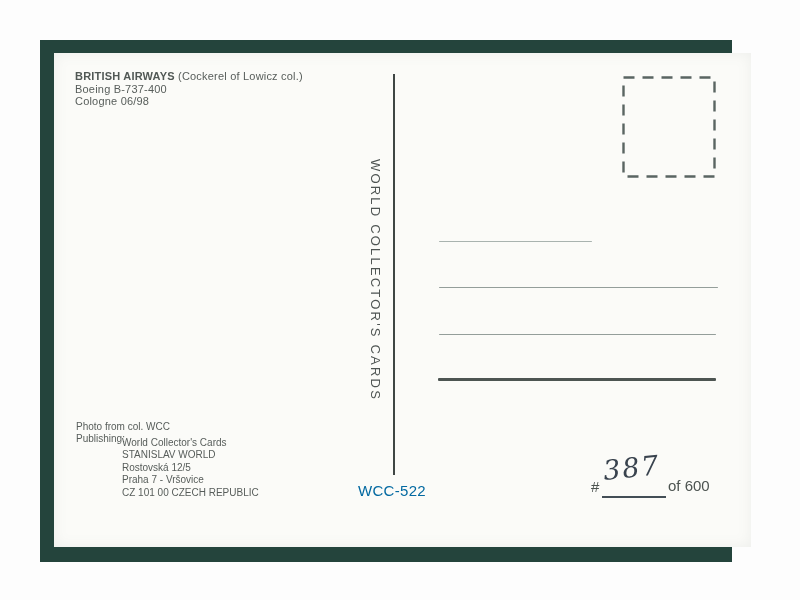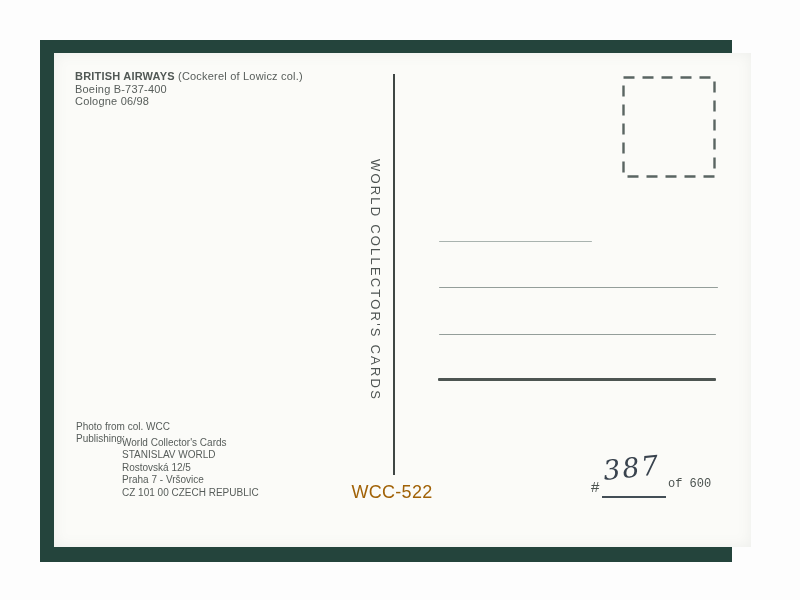"WCC-522" .card-ref { color: #a16207 -> #0369a1; font-size: 18px -> 15px }
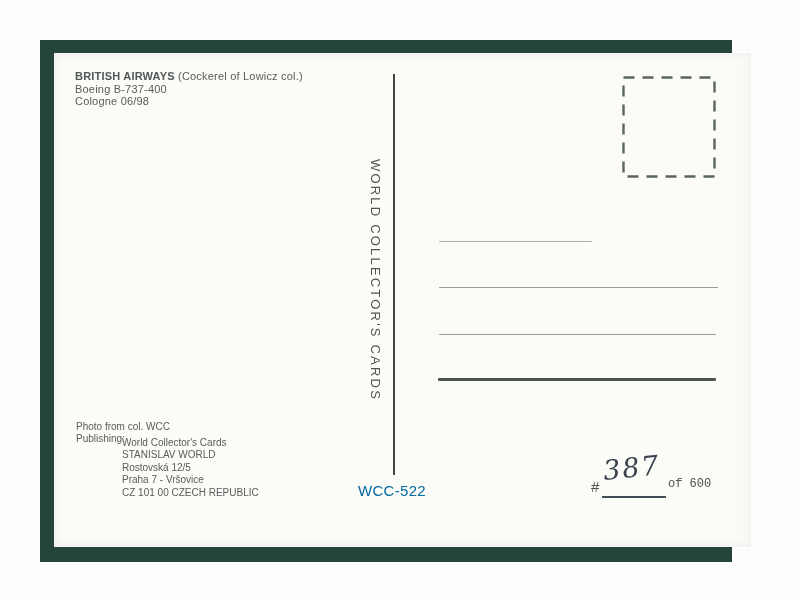"of 600" .ed-of { font-family: Liberation Mono, monospace -> none; font-size: 12px -> 15px }
